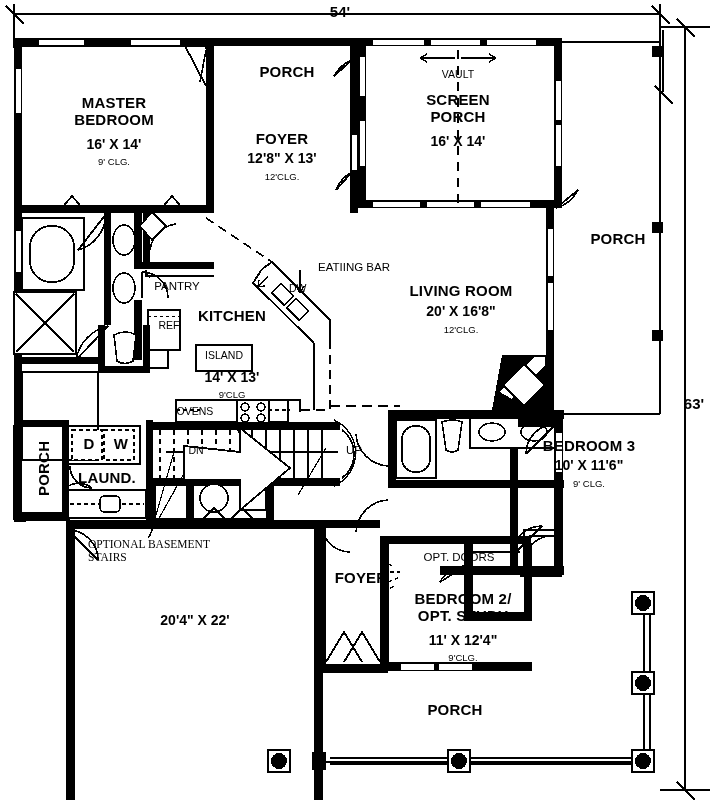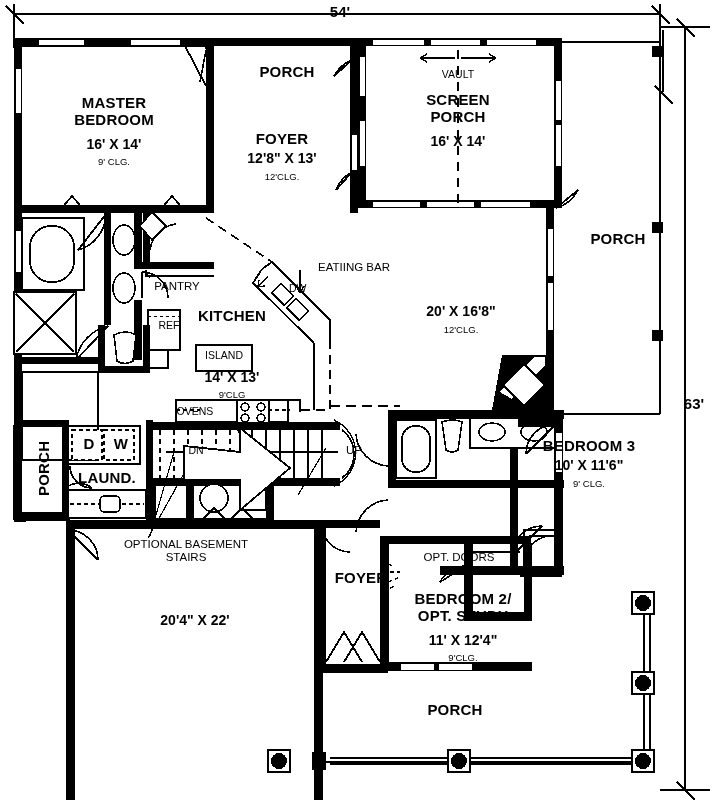"LIVING ROOM" div.lbl { html: none -> <div>LIVING ROOM</div> }
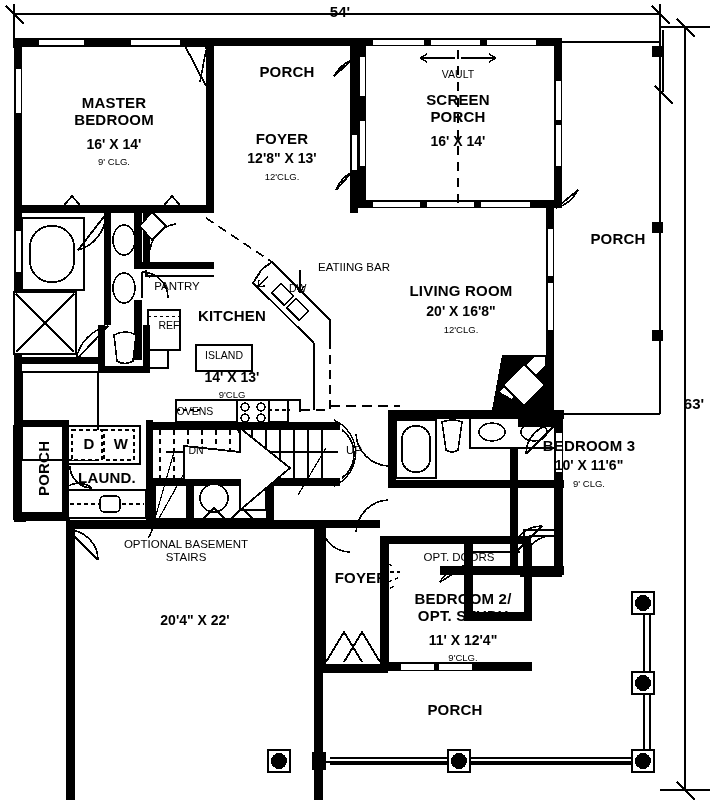"OPTIONAL BASEMENT" div.lbl { font-family: none -> Liberation Serif, serif; left: 96px -> 88px; text-align: center -> left }
